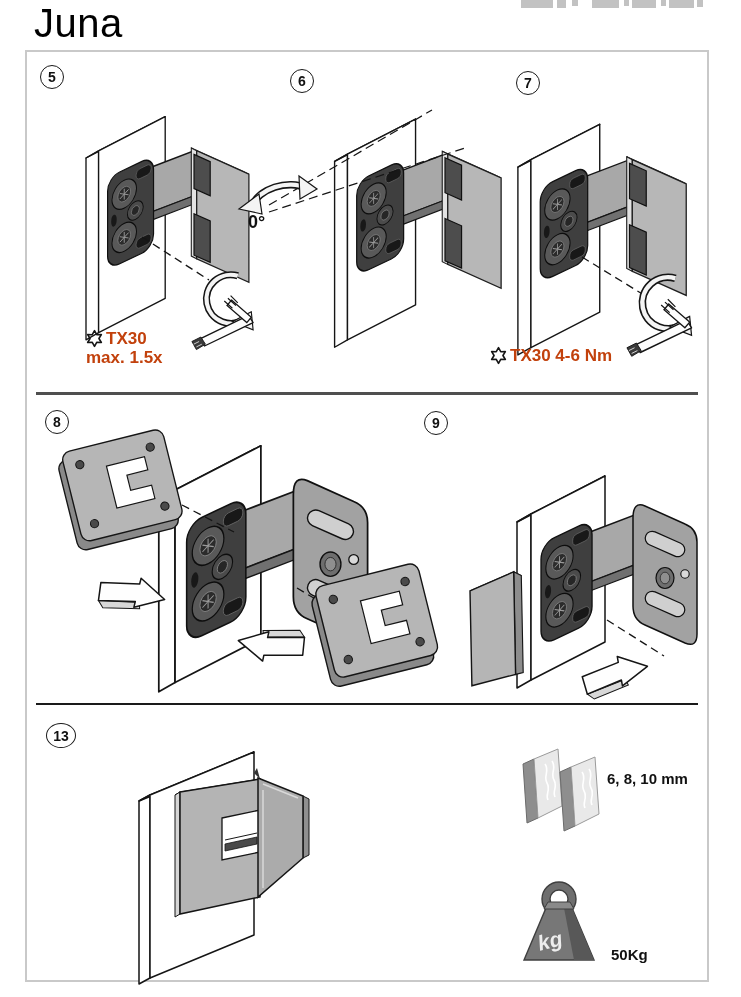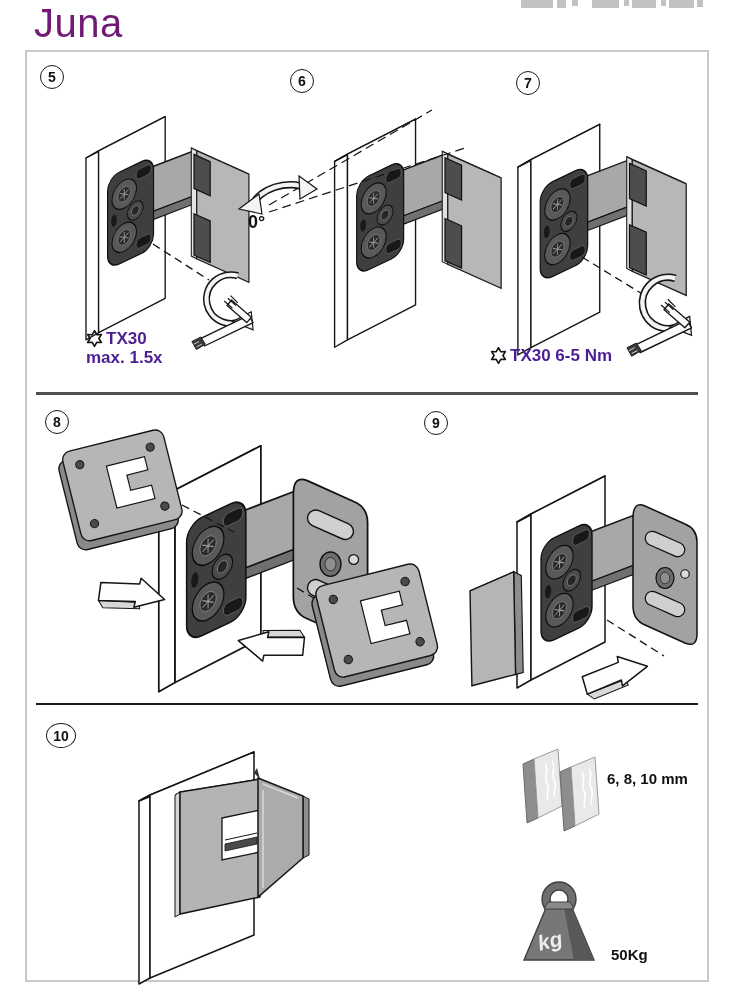"Juna" .page-title { color: #701a75 -> #000000 }
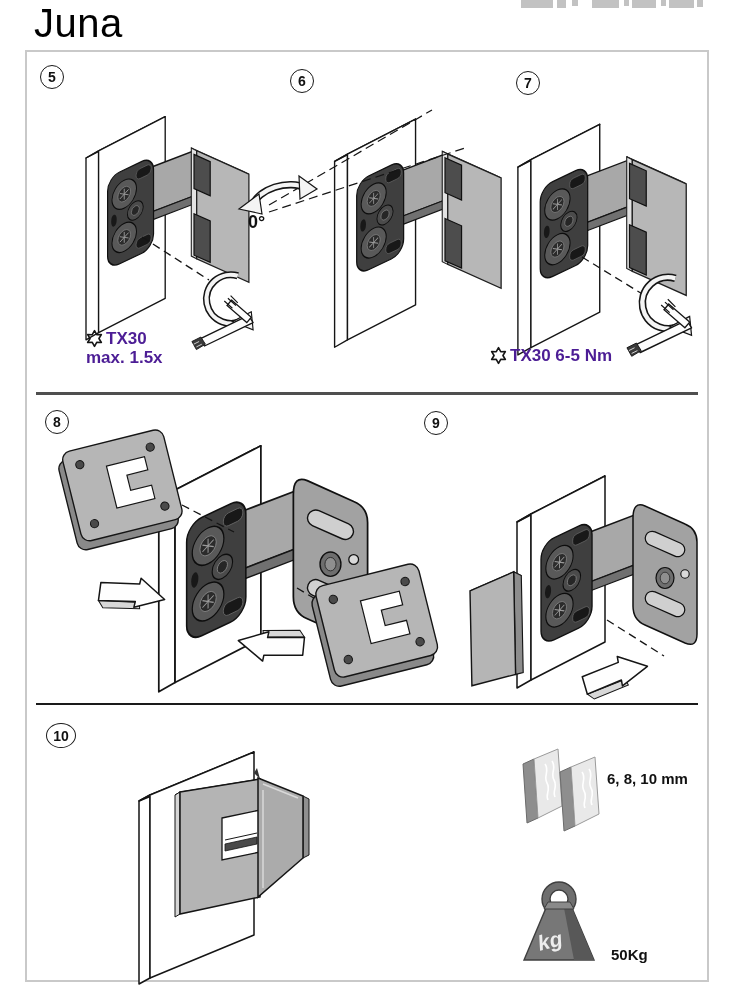"TX30" .lbl { color: #4c1d95 -> #c2410c }
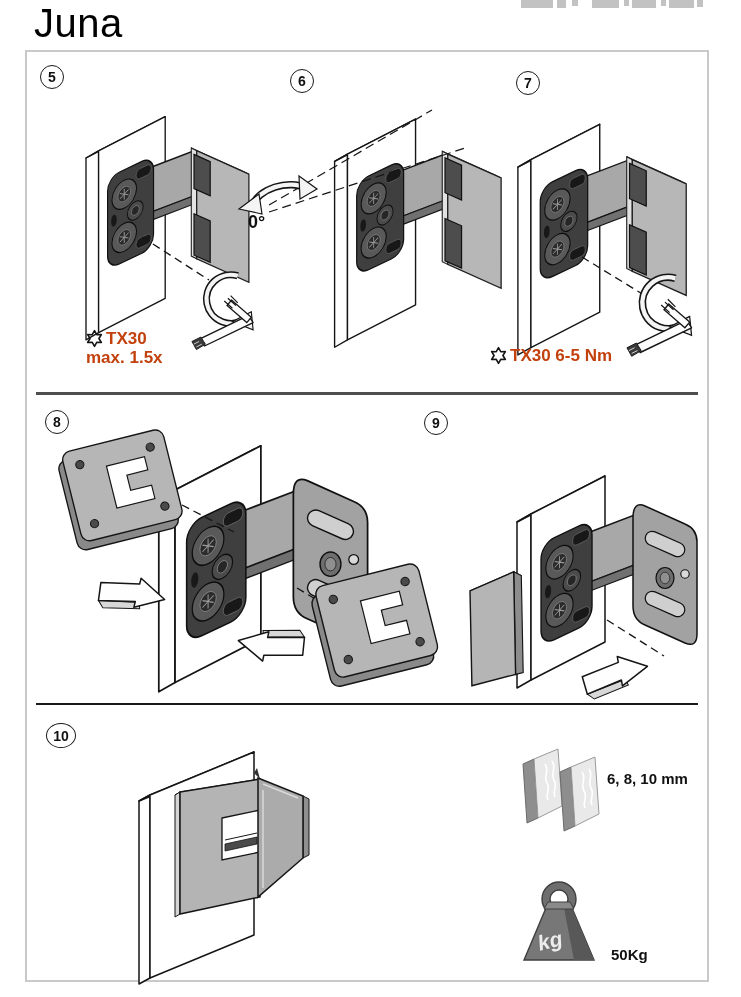"TX30 6-5 Nm" span { text: 6-5 -> 4-6 }
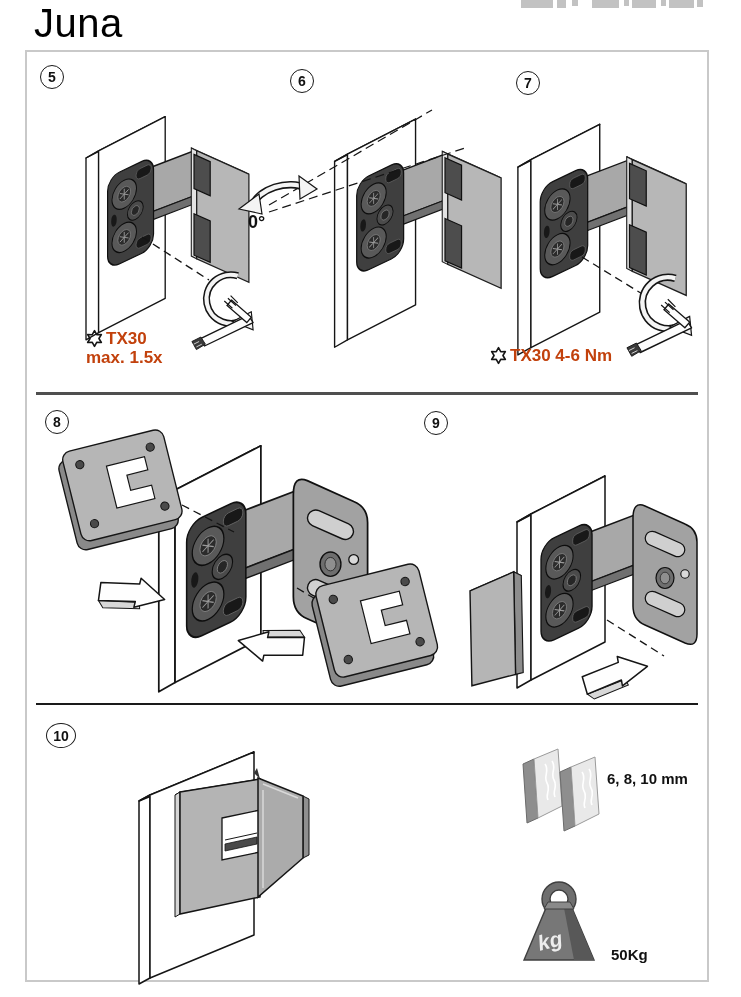"10" span { text: 10 -> 13 }
